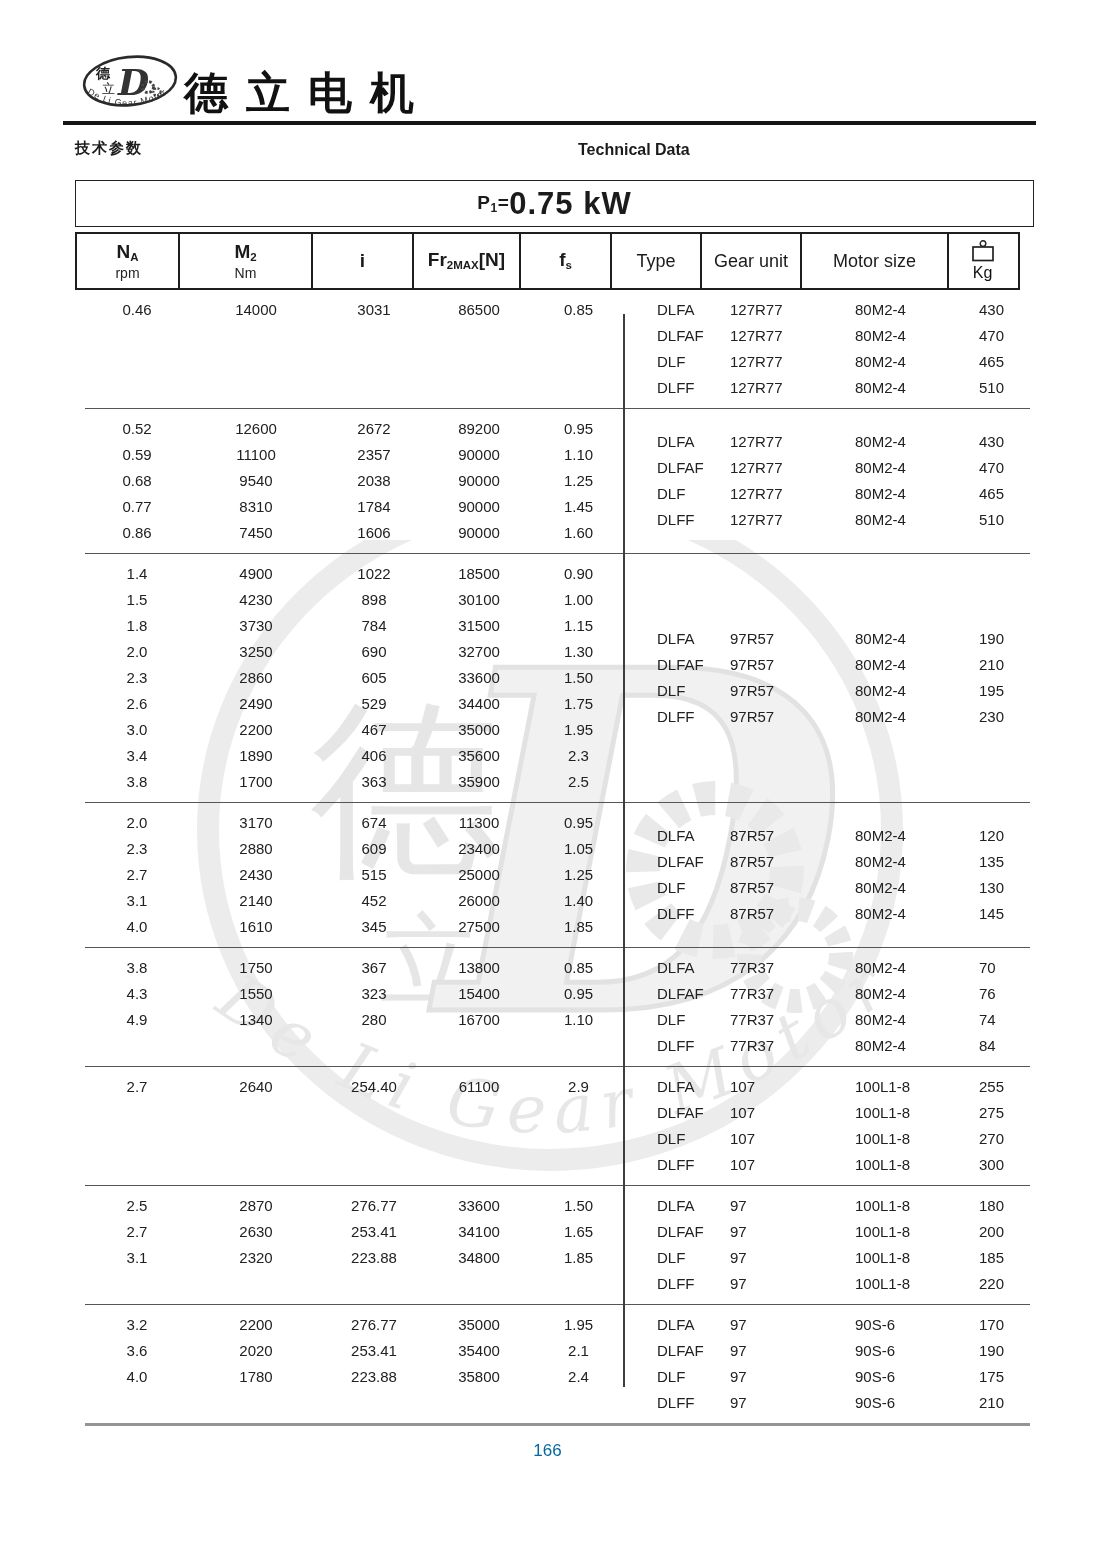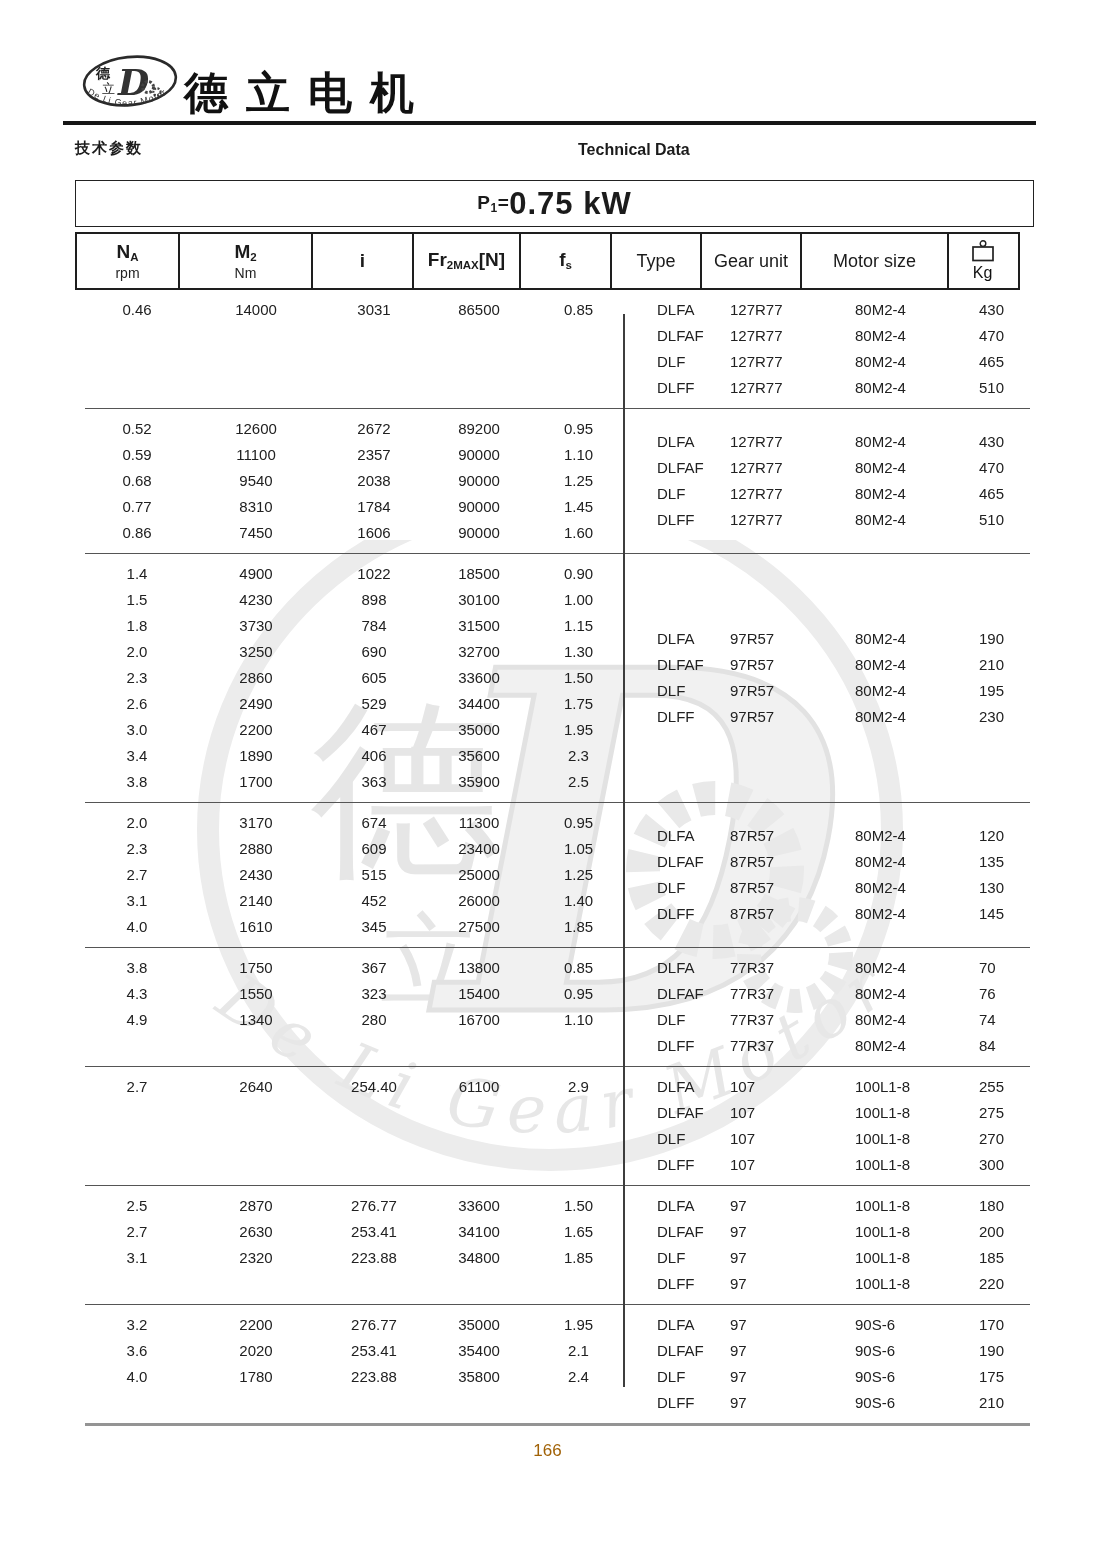"166" .footer-num { color: #a16207 -> #0369a1 }
